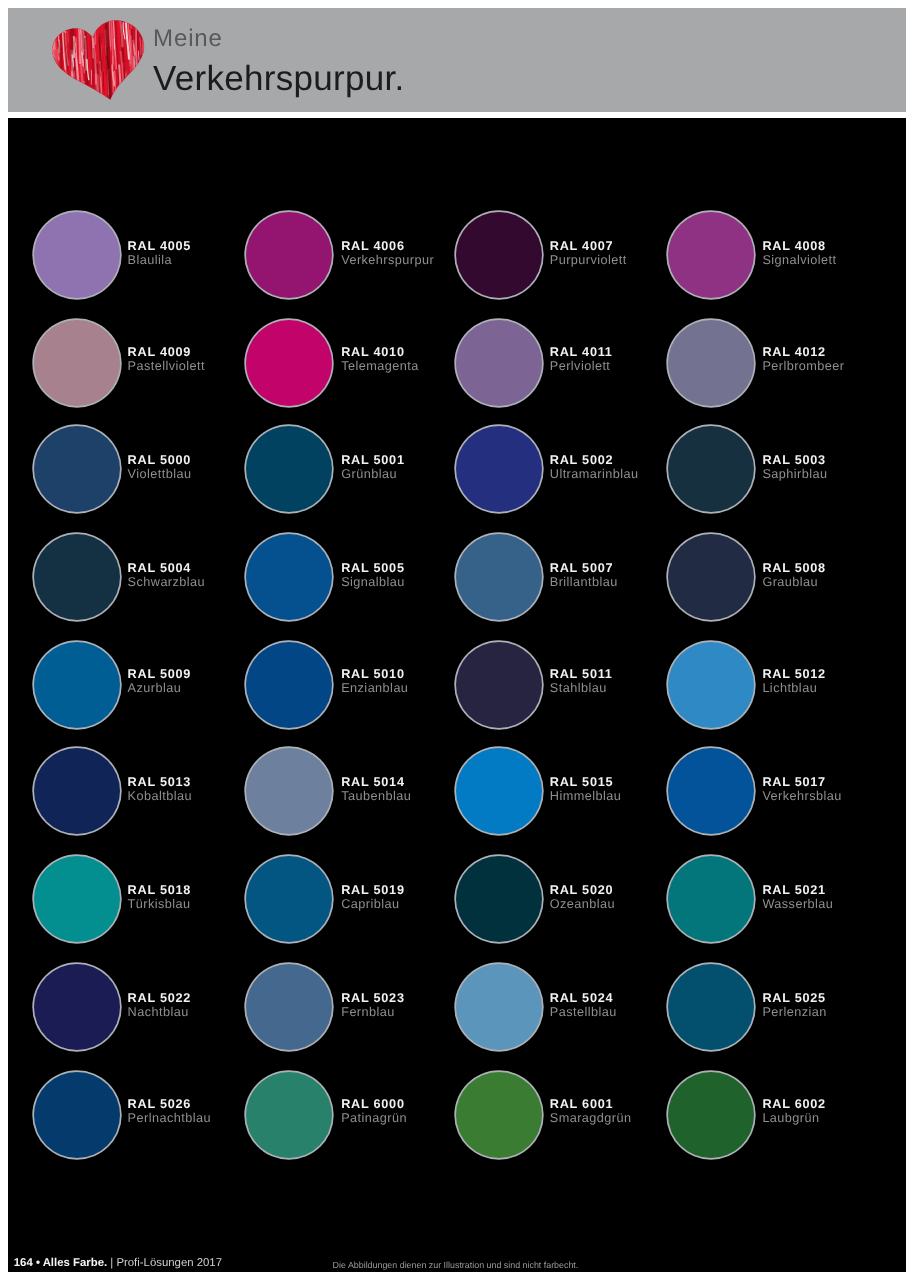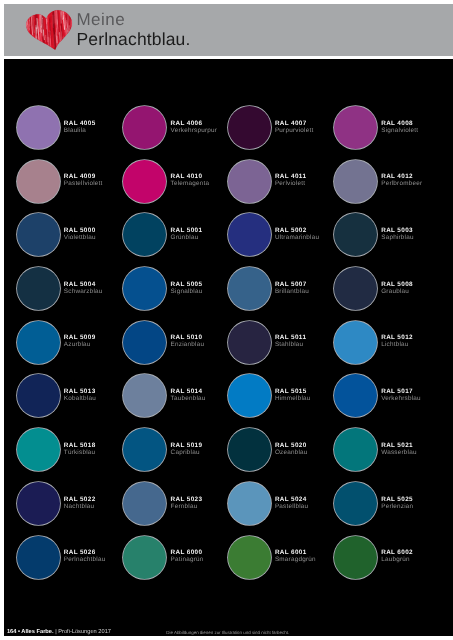"Meine" .logo-line1 { font-size: 17px -> 12px }
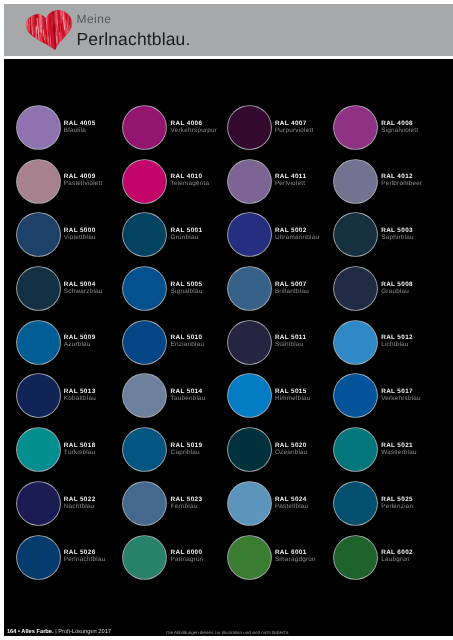"Perlnachtblau." div.logo-line2 { text: Perlnachtblau -> Verkehrspurpur }
